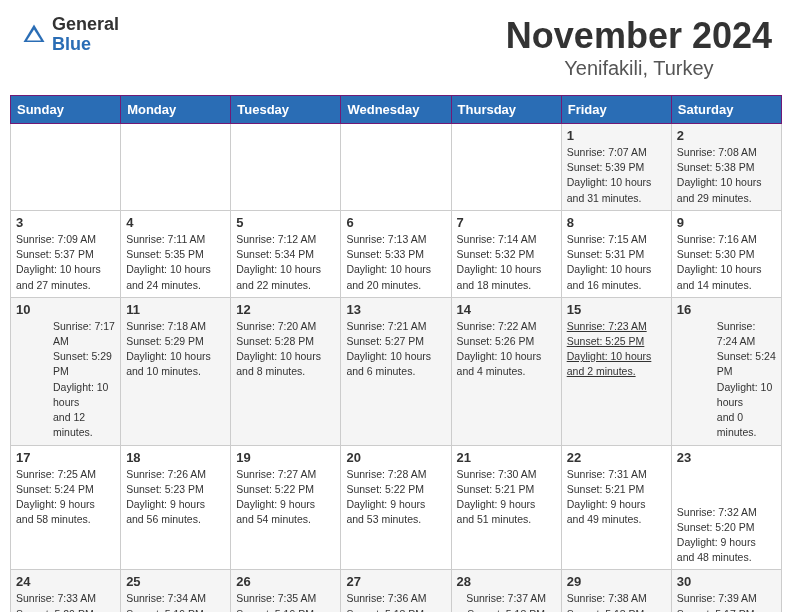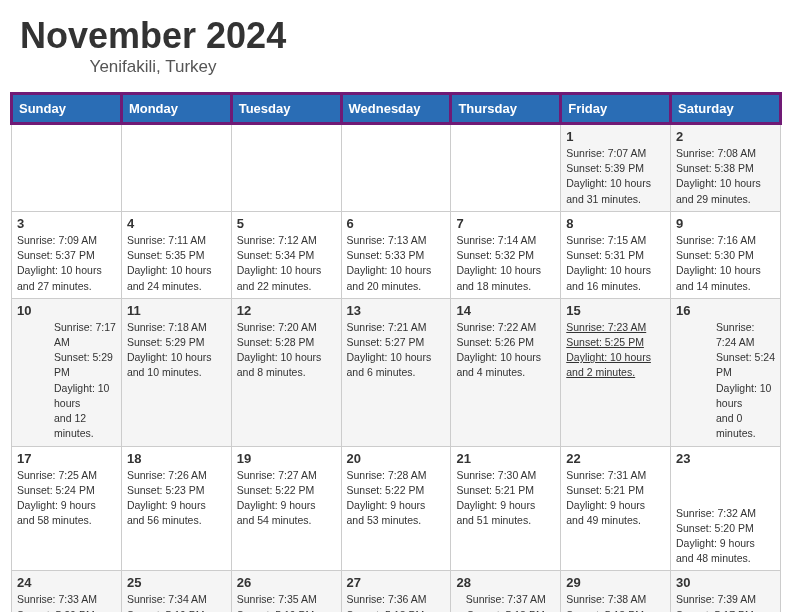"General" div.logo { html: none -> <div> <svg> <polygon></polygon> <polygon></polygon> </svg> <div> <span>General</span> <span>Blue</span> </div> </div> }
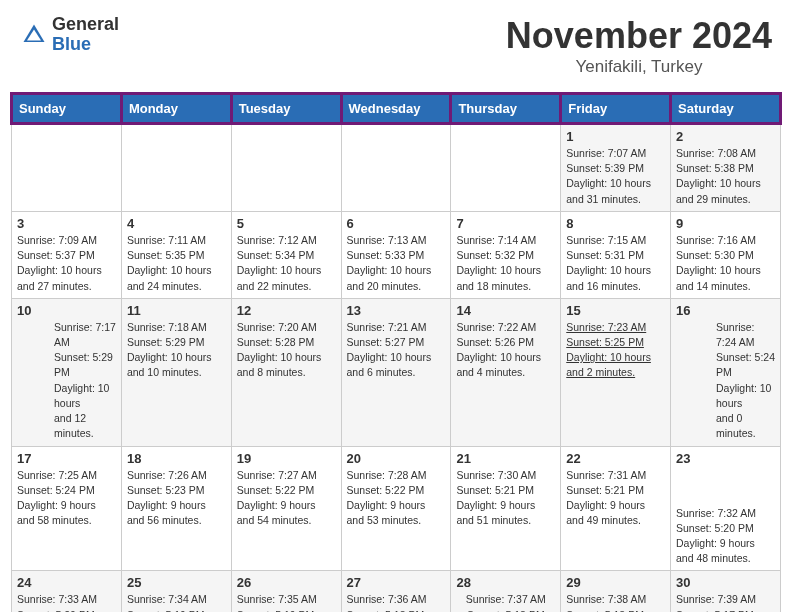"Yenifakili, Turkey" .location { font-size: 17px -> 20px }
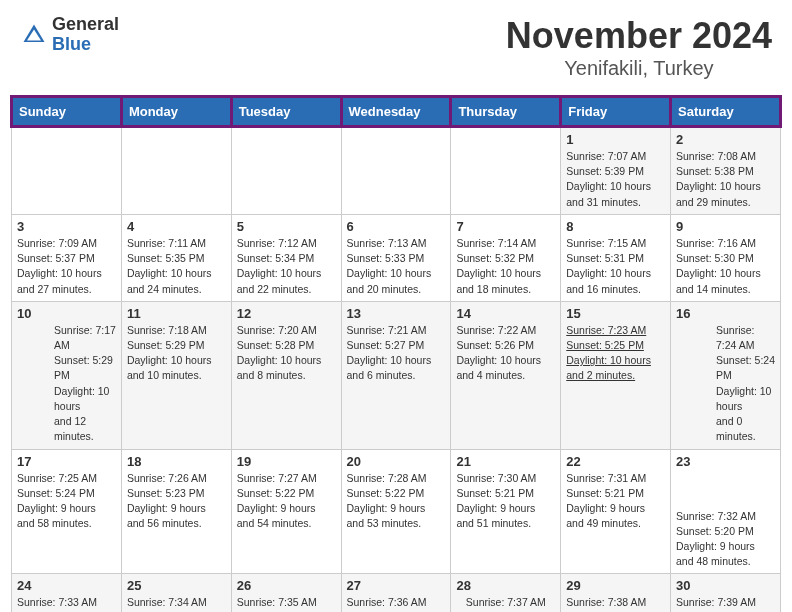"Sunday" .calendar thead th { border: 3px solid #701a75 -> 1px solid #701a75 }
